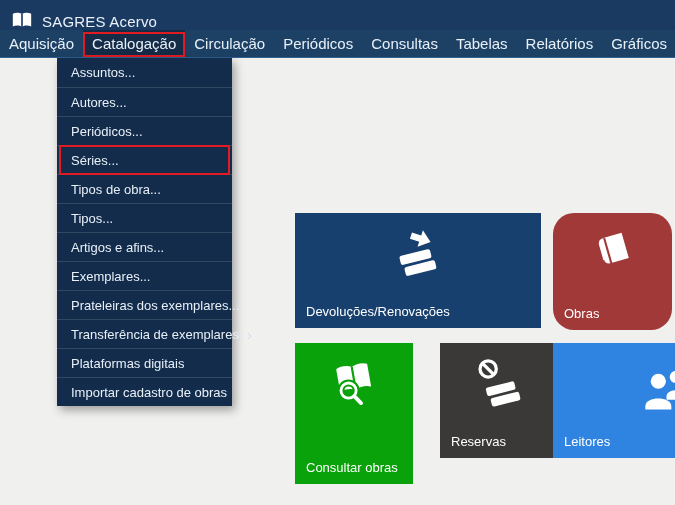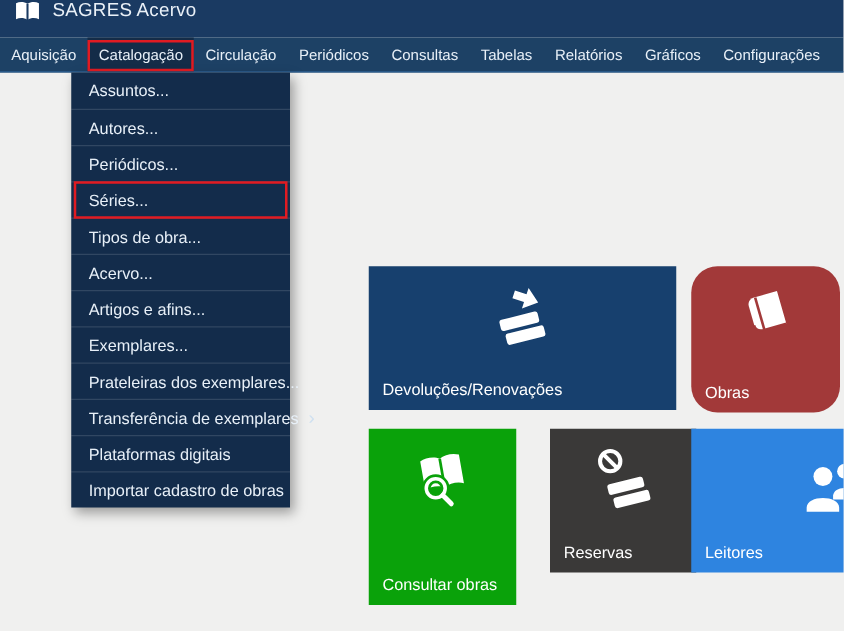"SAGRES Acervo" .titlebar { align-items: flex-start -> flex-end }
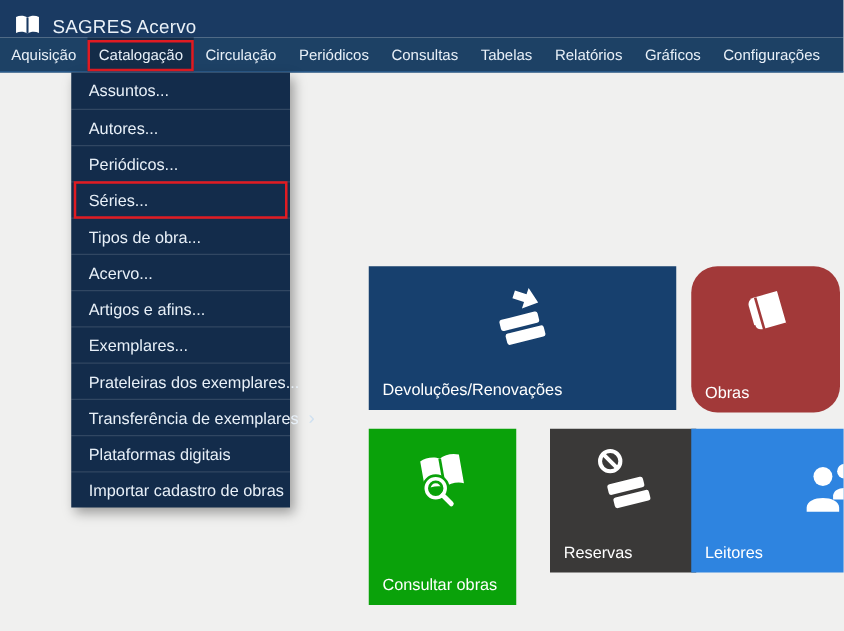"Aquisição" .menu-item { font-size: 12px -> 15px }
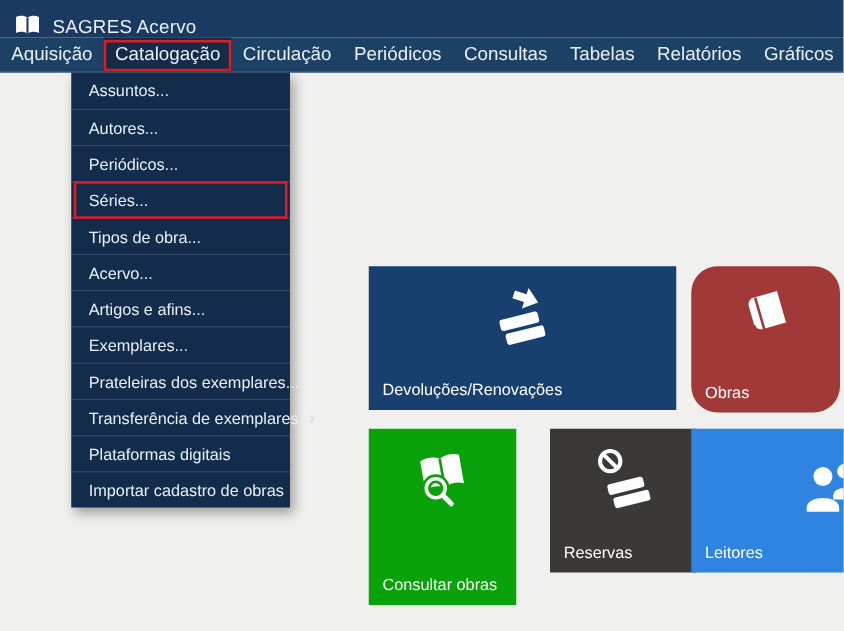"Acervo..." div.dropdown-item { text: Acervo -> Tipos }
